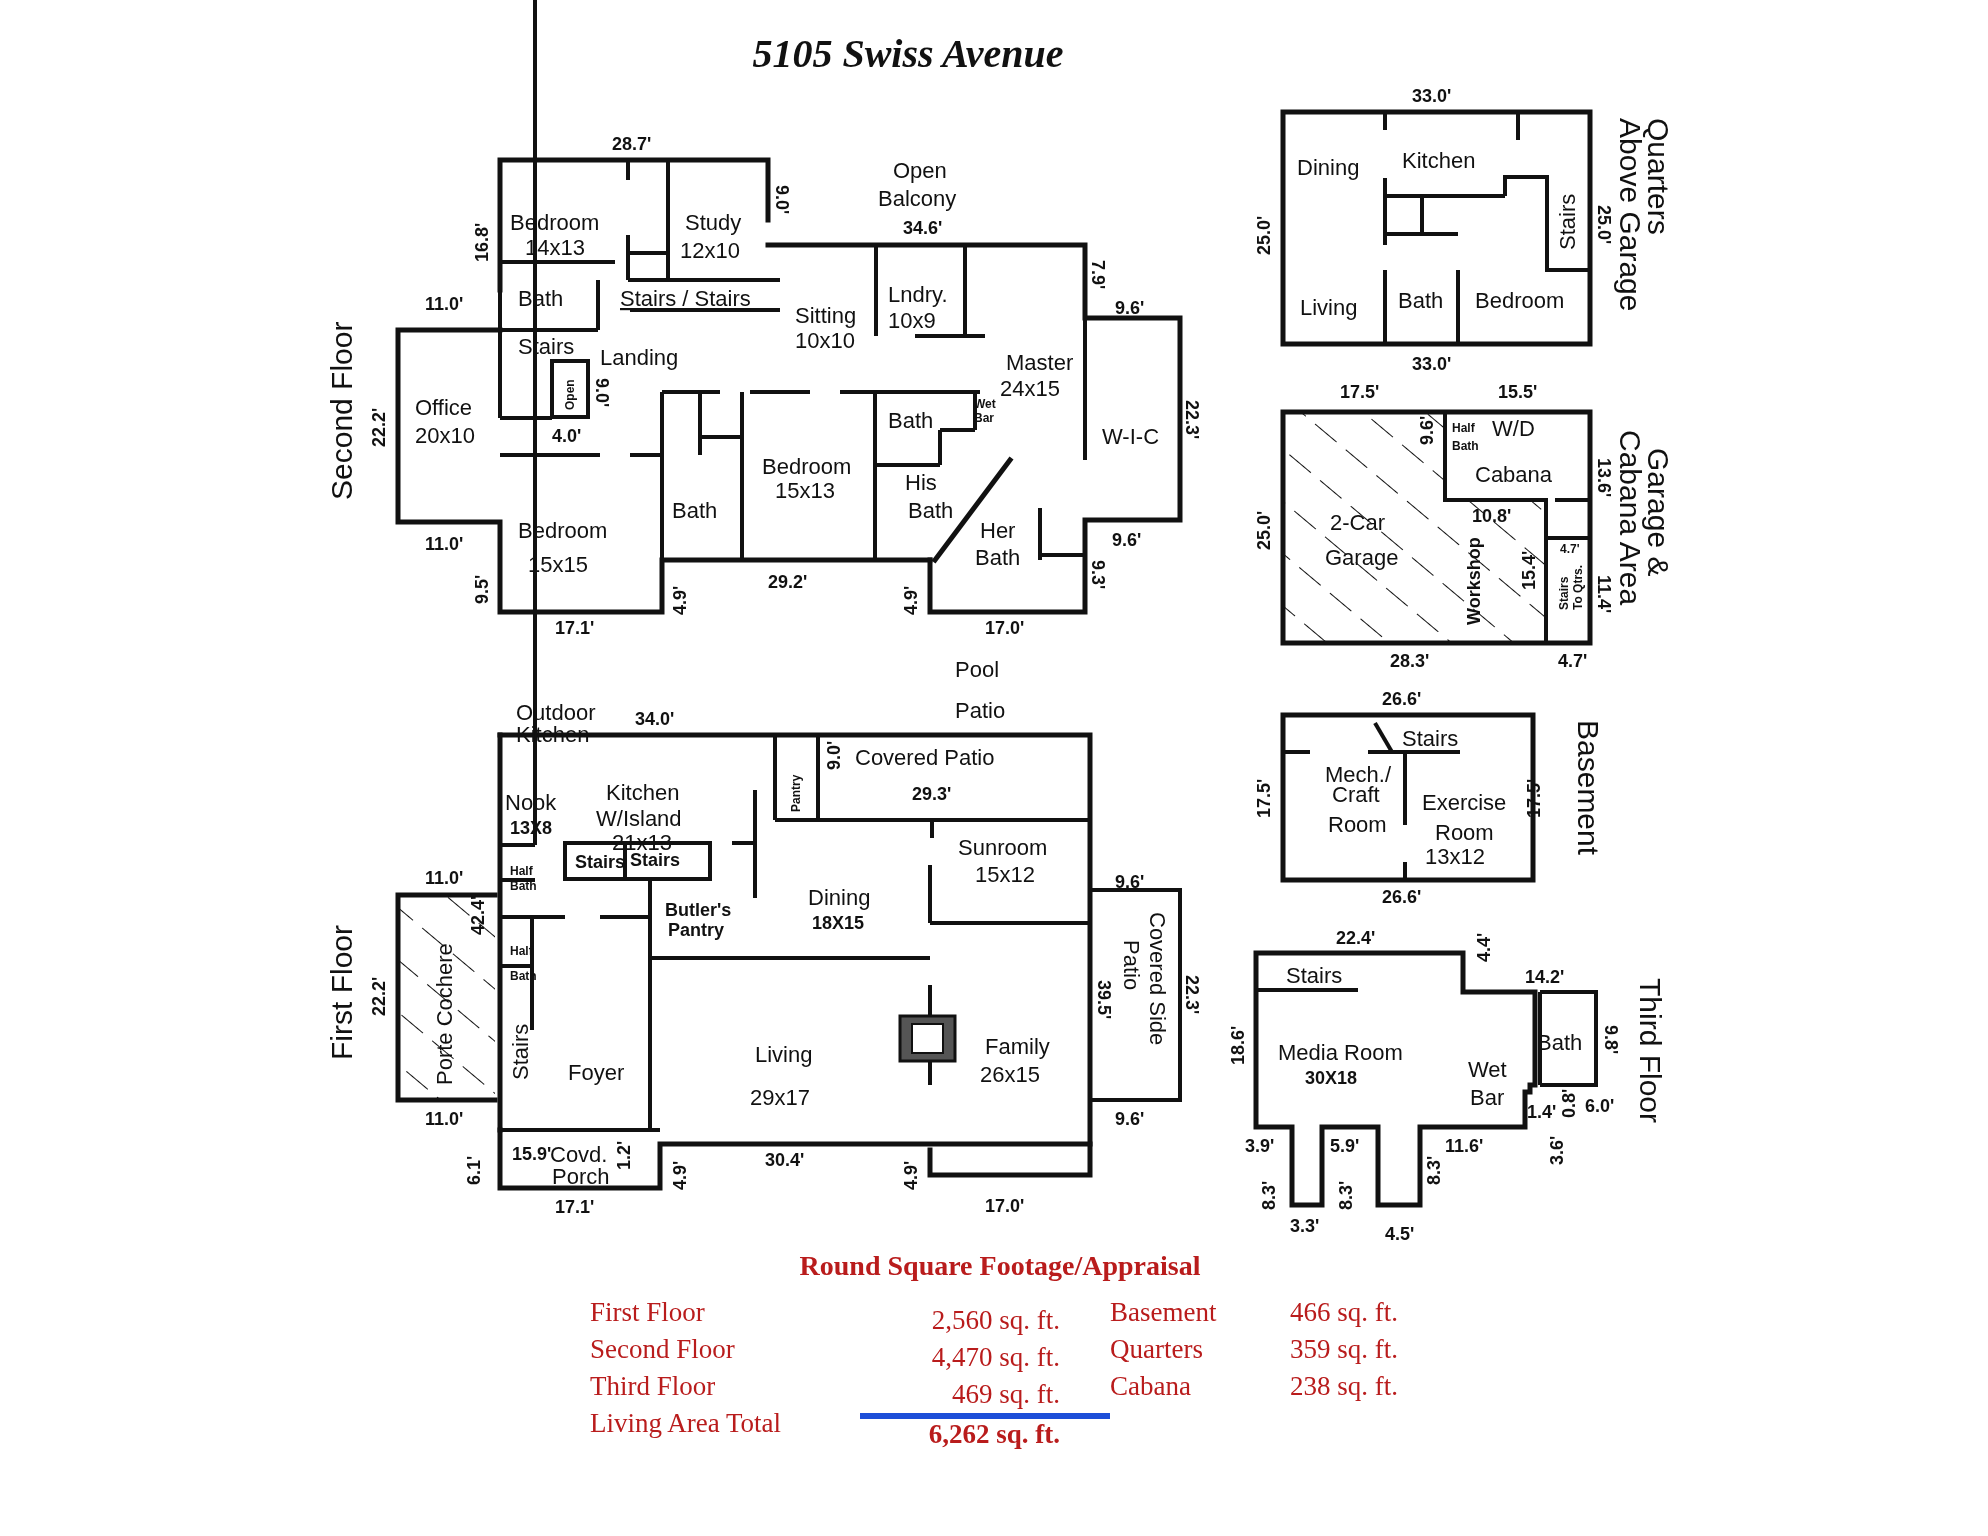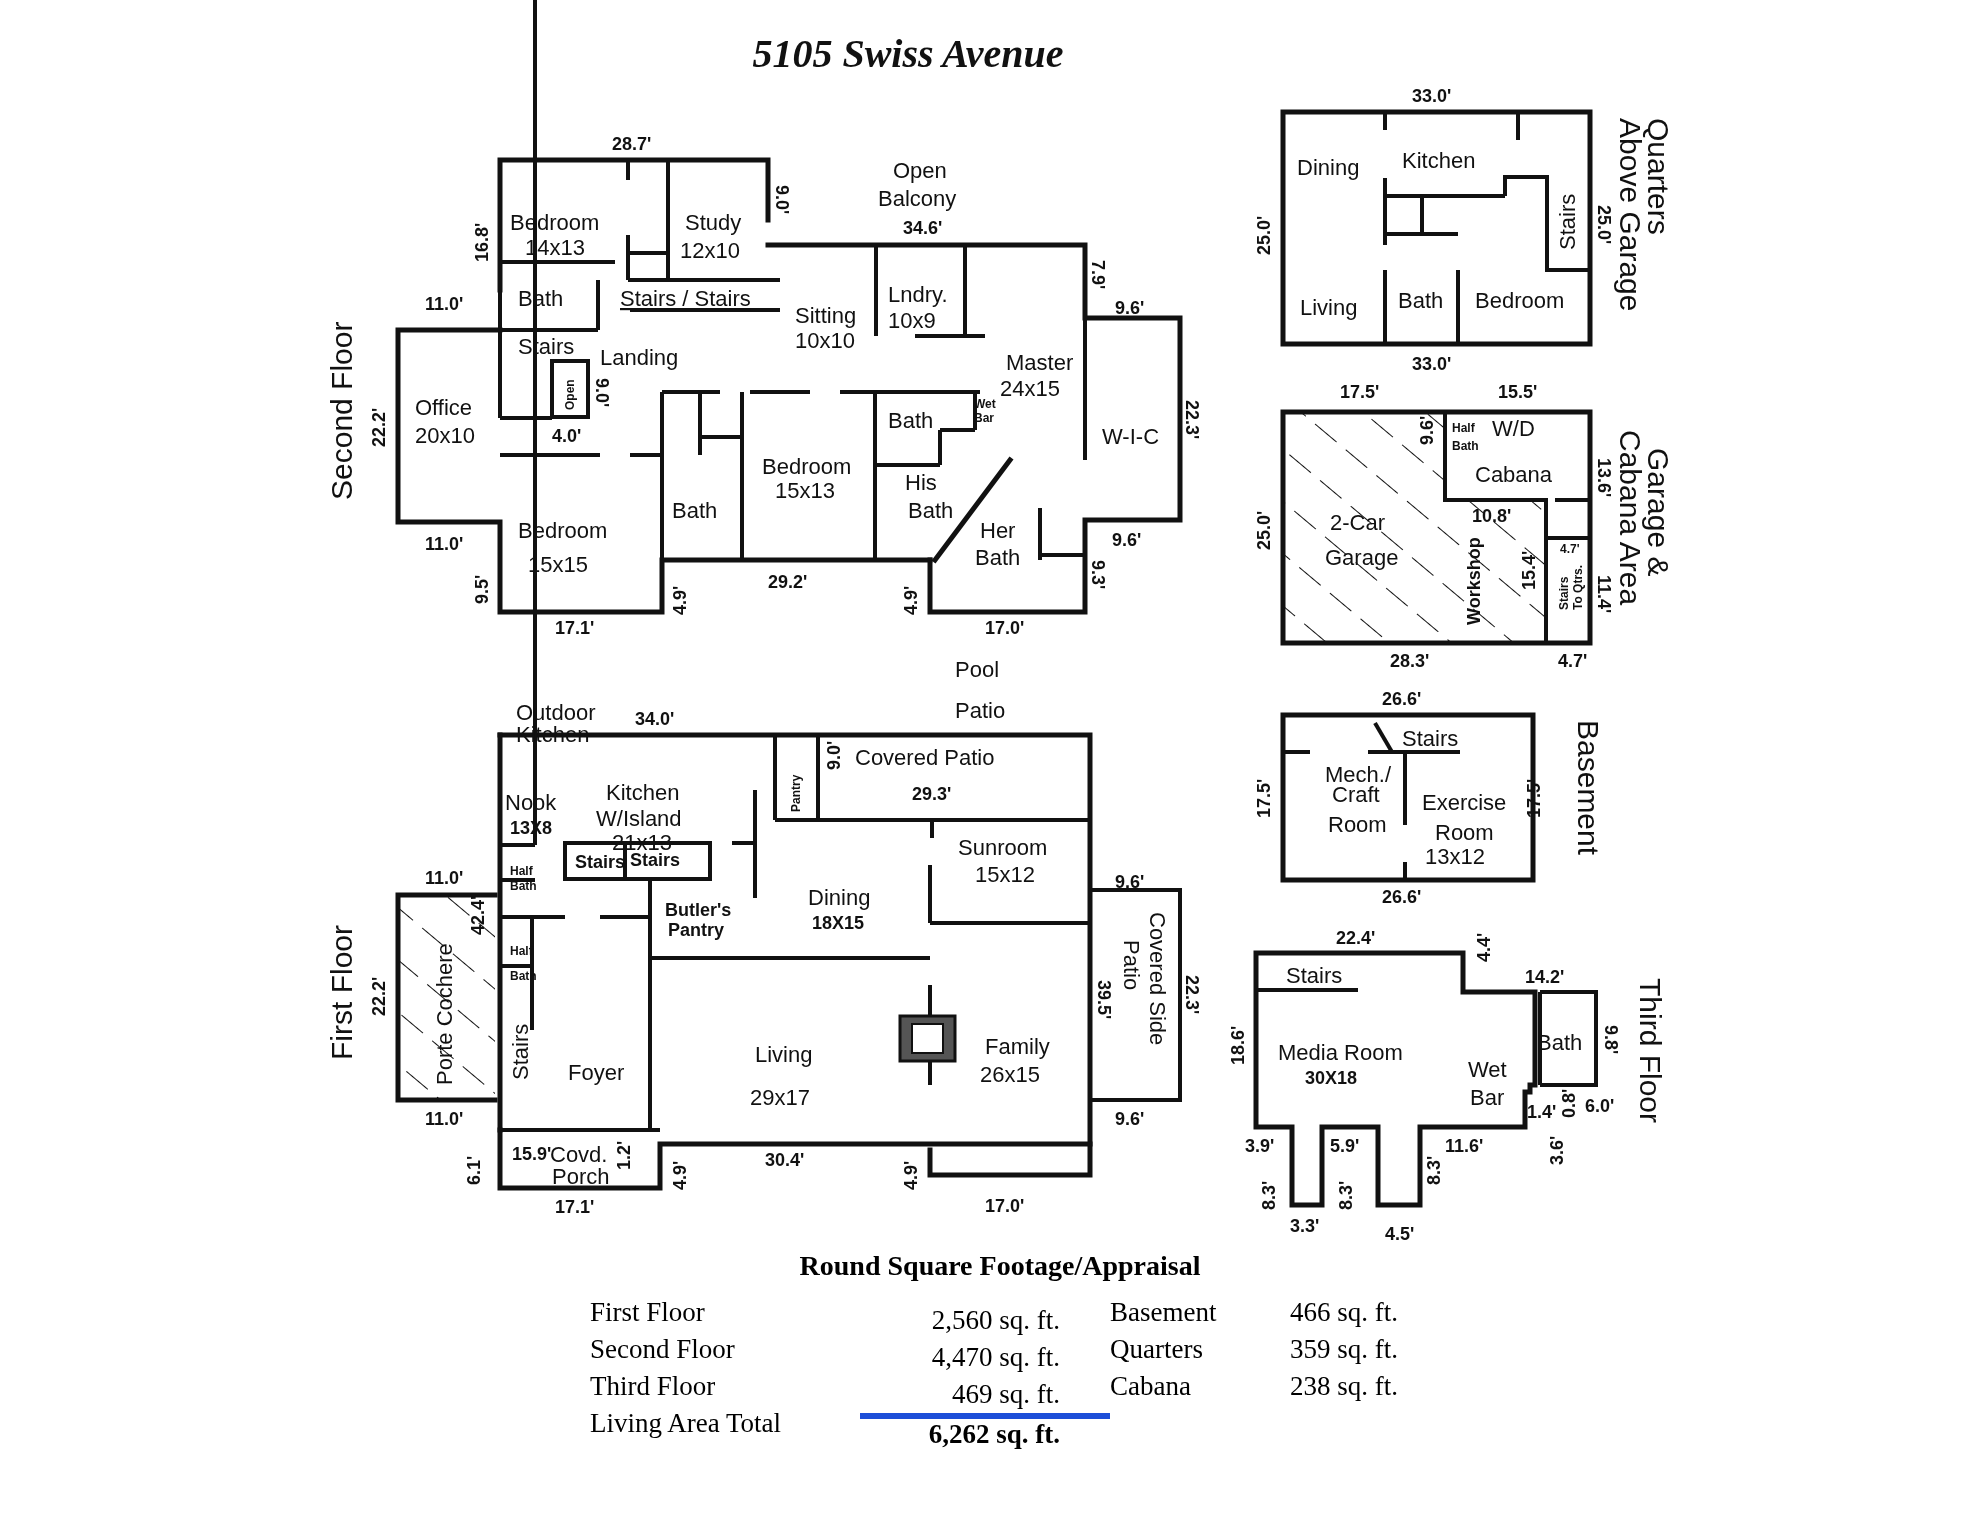"Round Square Footage/Appraisal" .summary { color: #000000 -> #b91c1c }
